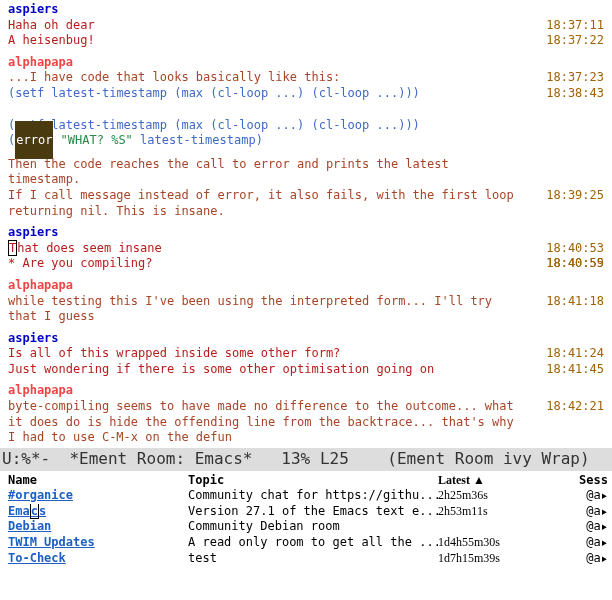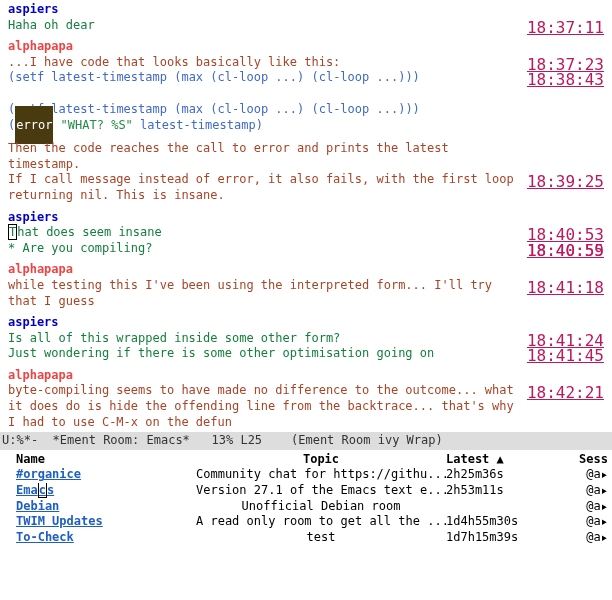"Haha oh dear" .body-text { color: #15803d -> #b91c1c }
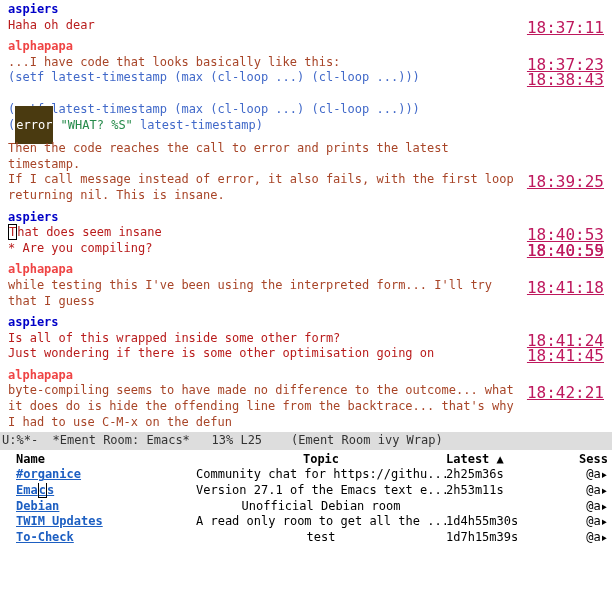"18:37:11" .timestamp { color: #be185d -> #a16207; font-size: 16px -> 12px; text-decoration: underline -> none }
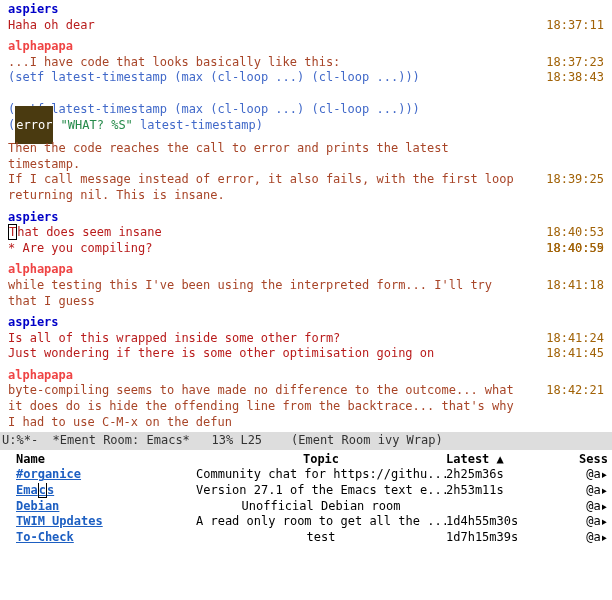"A heisenbug!" div.msg-row { html: none -> <div><span>A heisenbug!</span><span>18:37:22</span></div> }
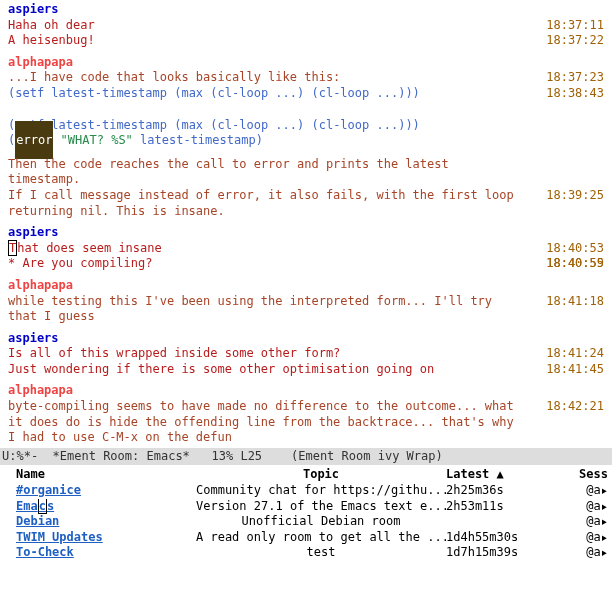"U:%*- *Ement Room: Emacs* 13%" .modeline { font-size: 12px -> 16px }
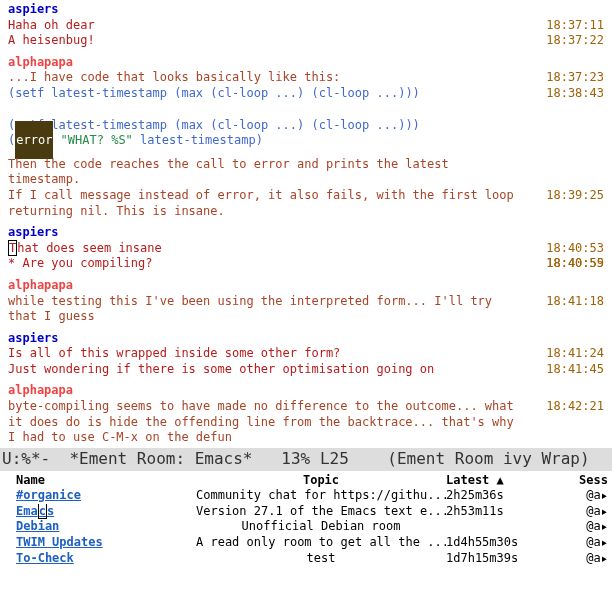"Name" .room-row { margin-left: 8px -> none }
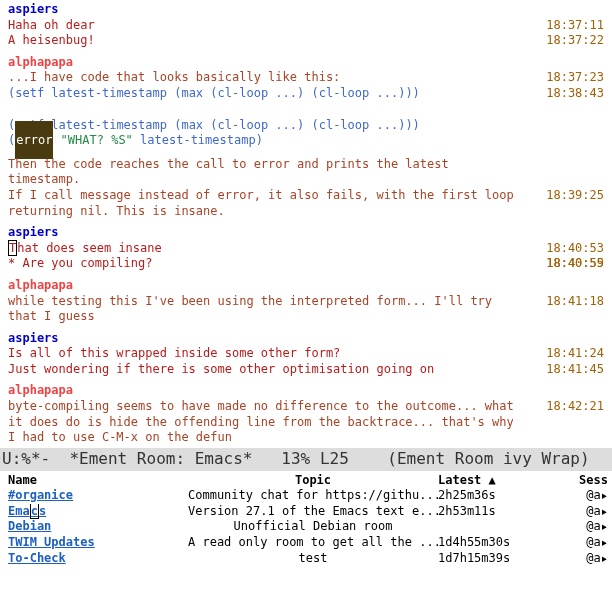"Topic" .col-topic { text-align: center -> none }
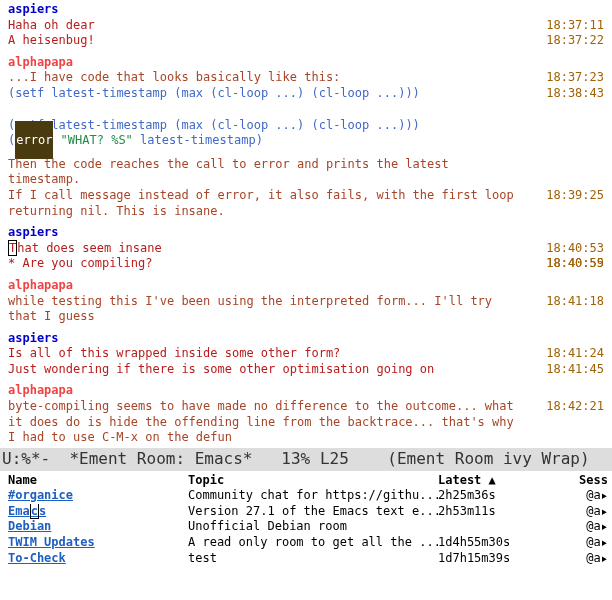"Latest ▲" .col-latest { font-family: none -> Liberation Serif, serif }
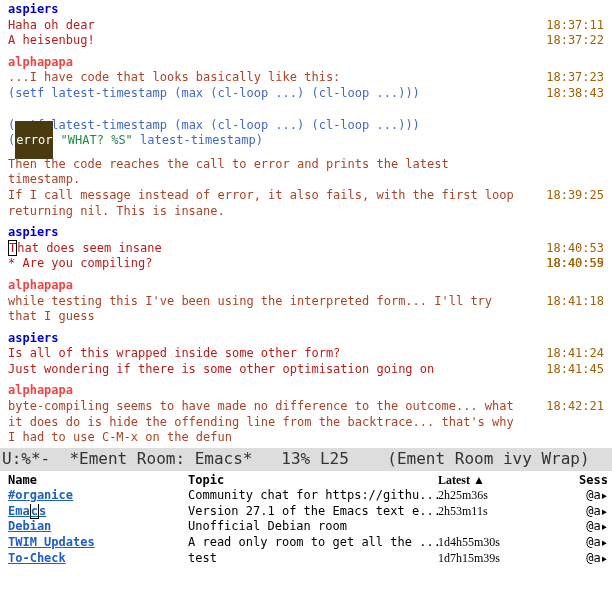"Unofficial Debian room" span.col-topic { text: Unofficial -> Community }
